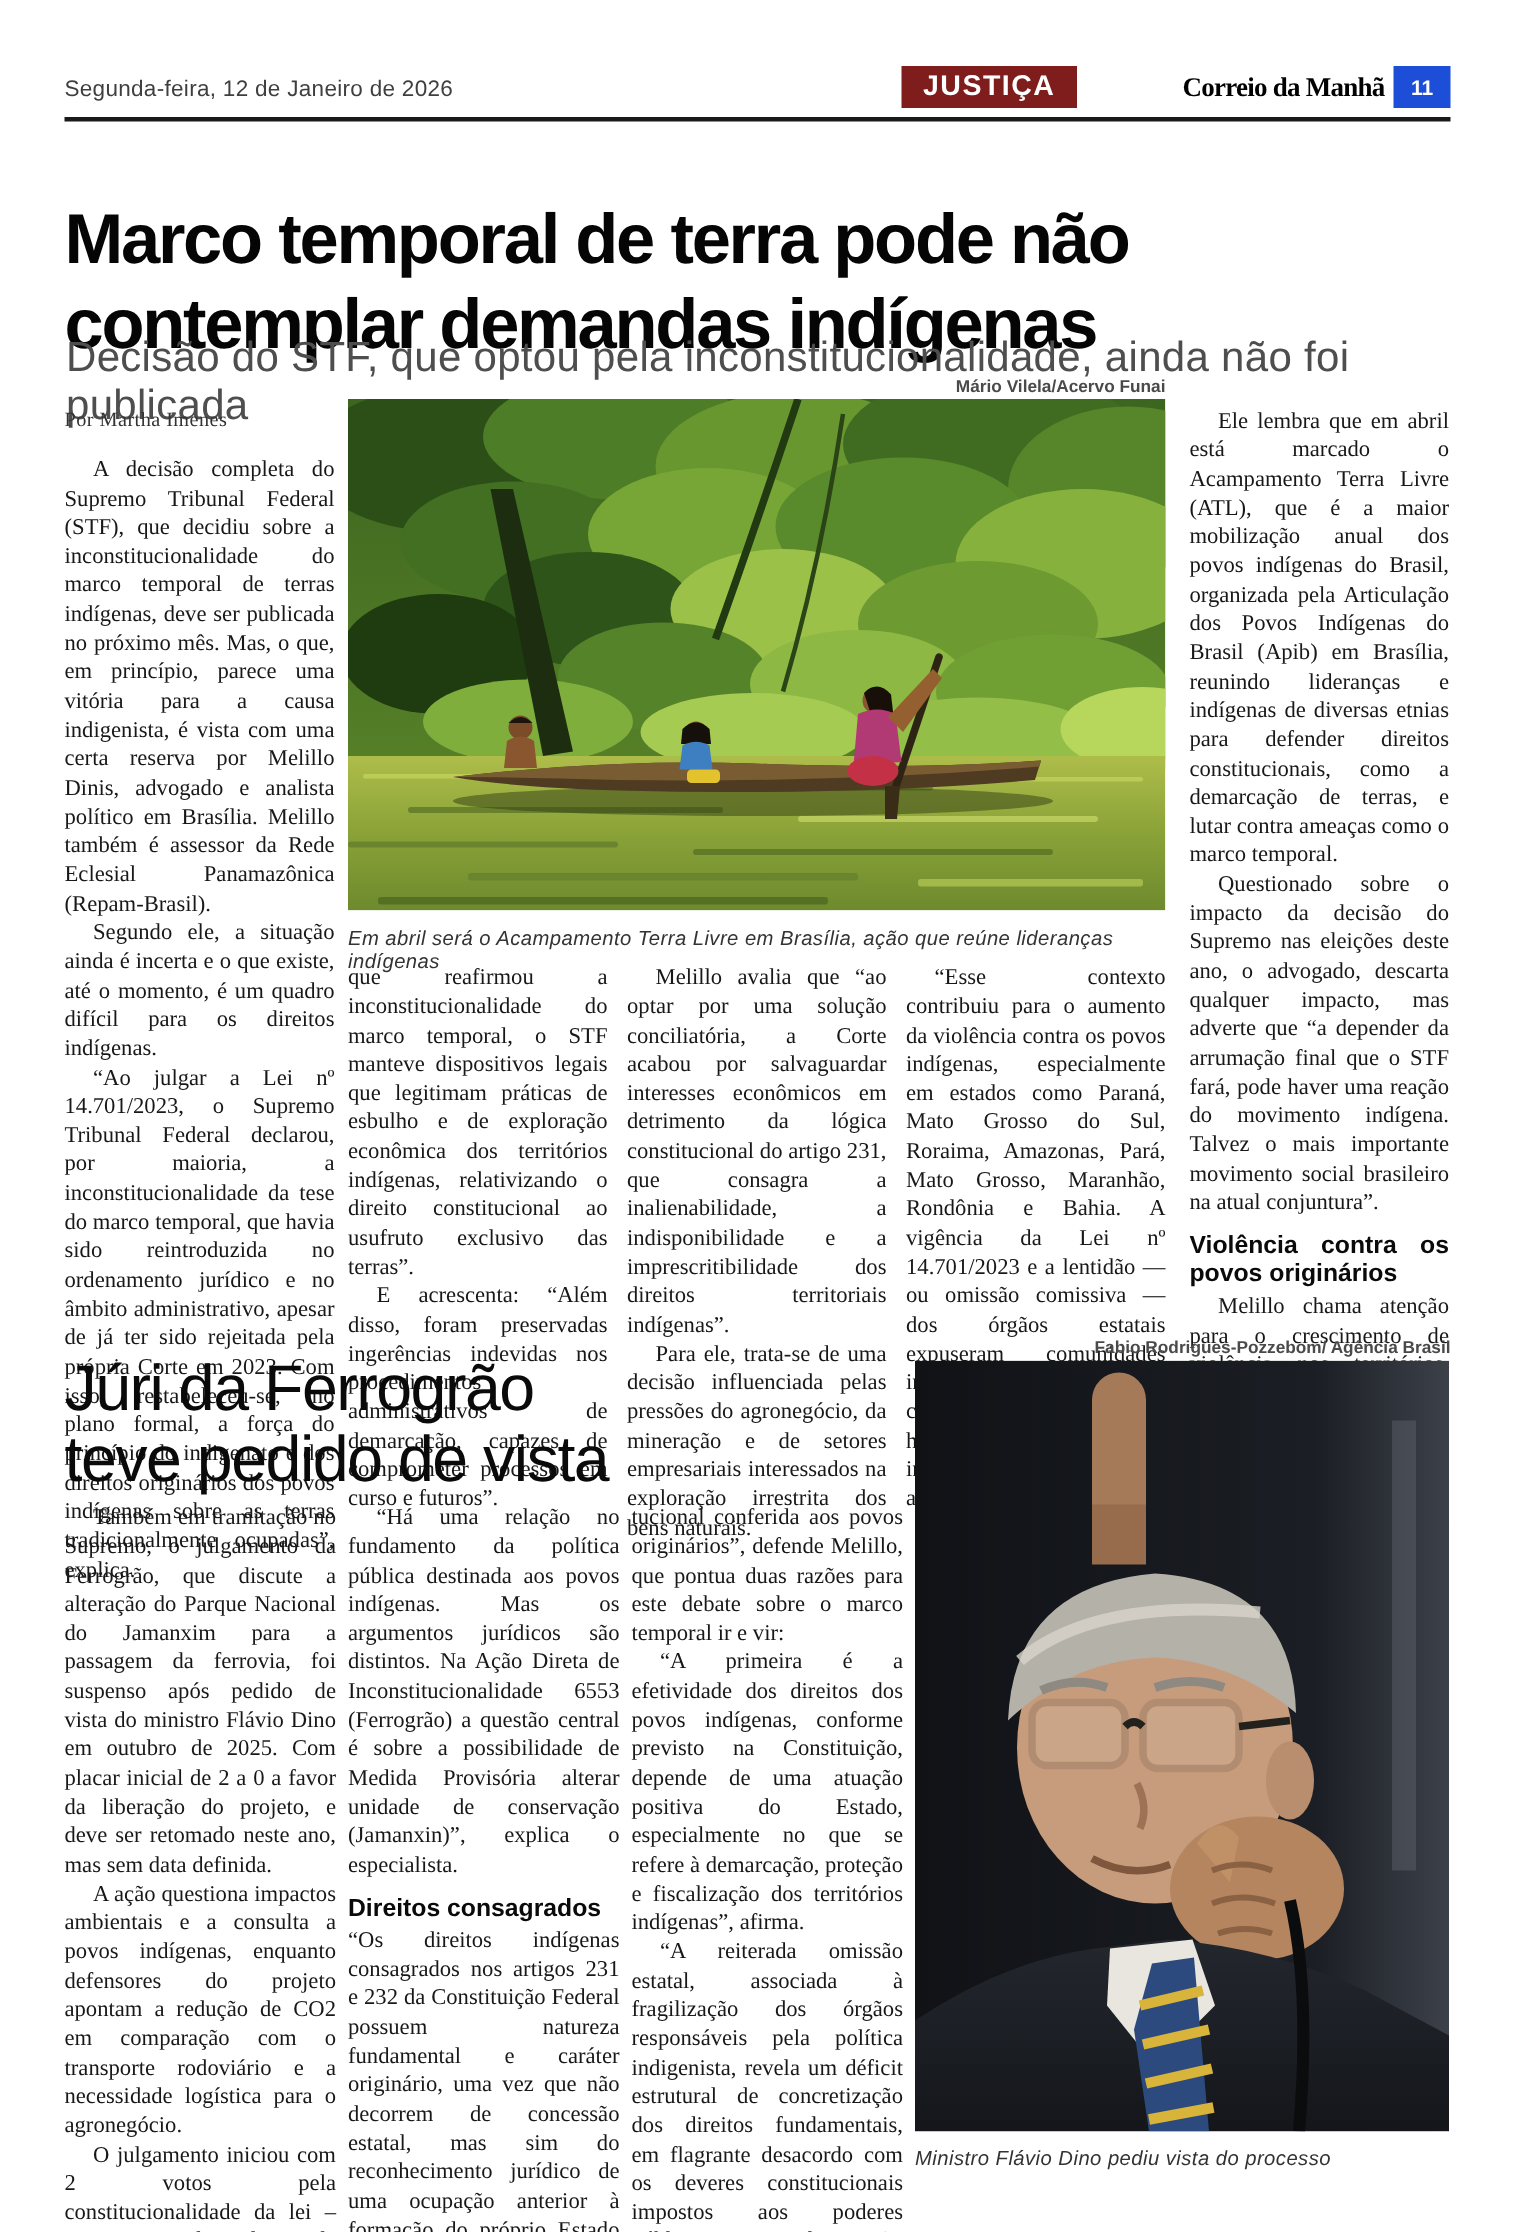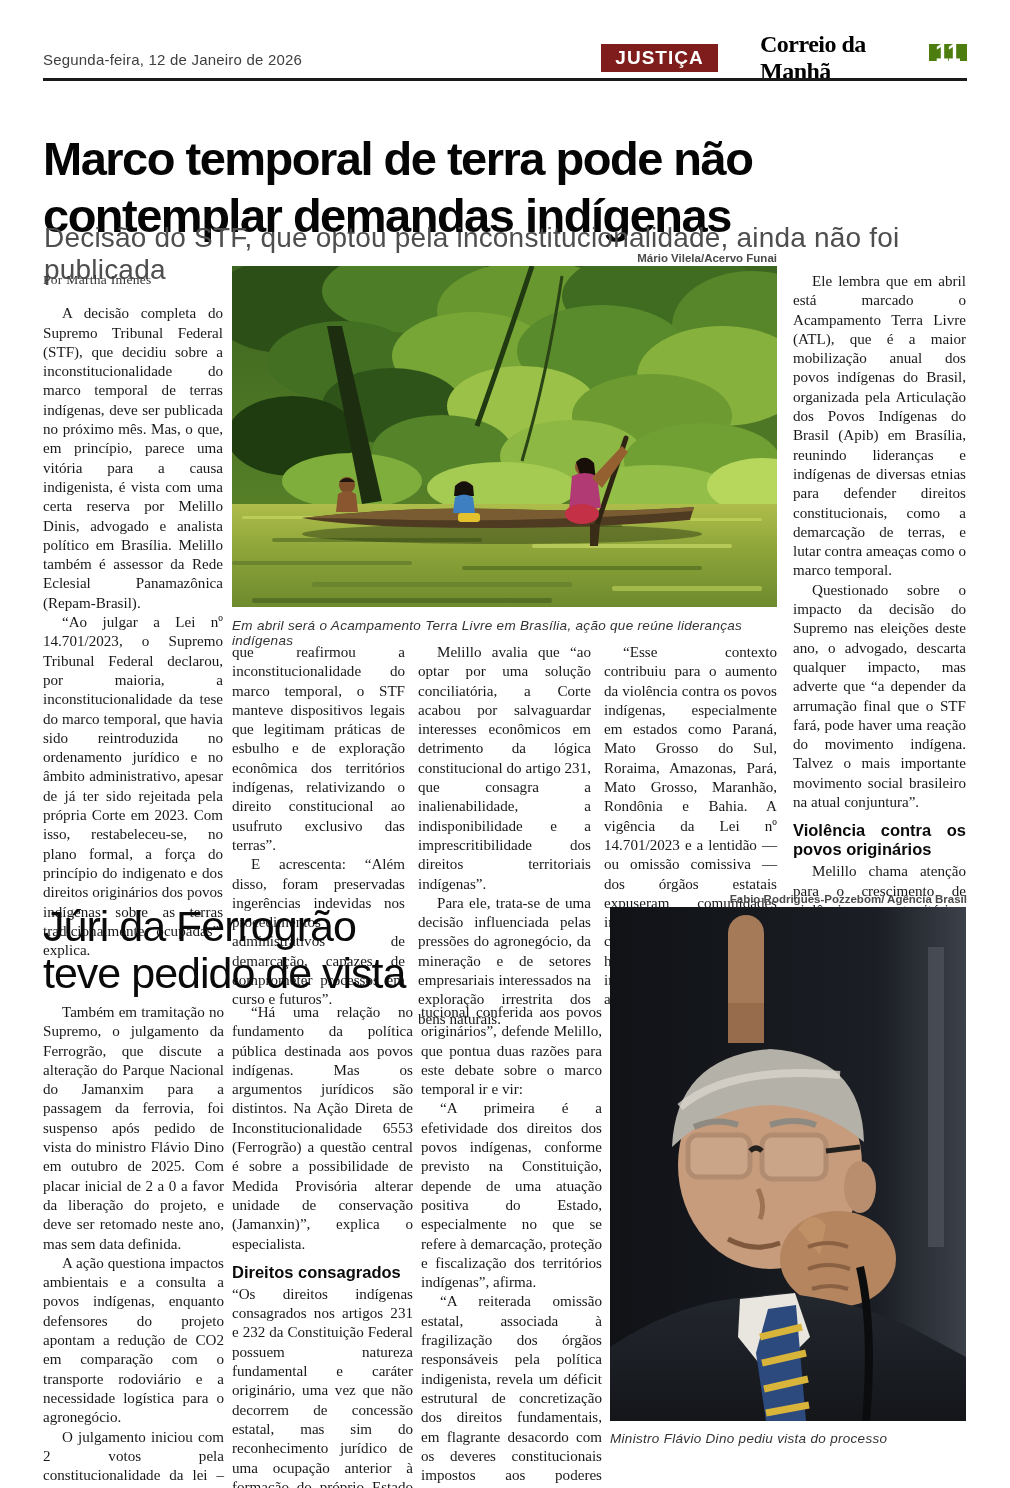"Correio da Manhã" .masthead { font-size: 24px -> 18px }
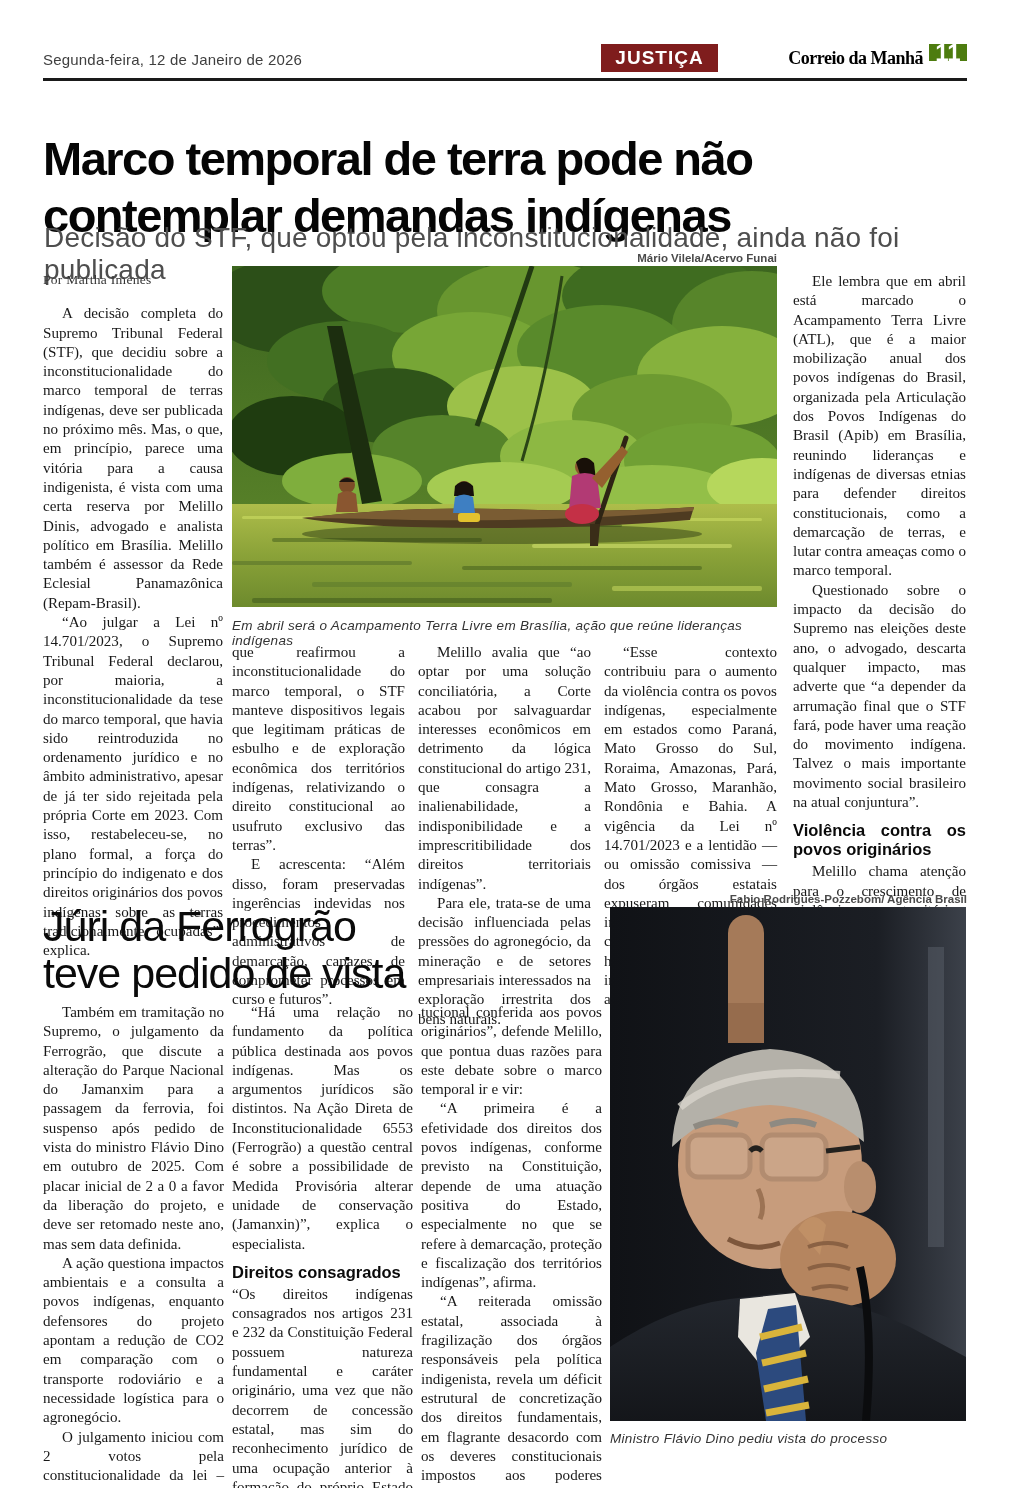"11" .page-num { background: #4d7c0f -> #1d4ed8; font-size: 24px -> 14px; height: 17px -> 28px }
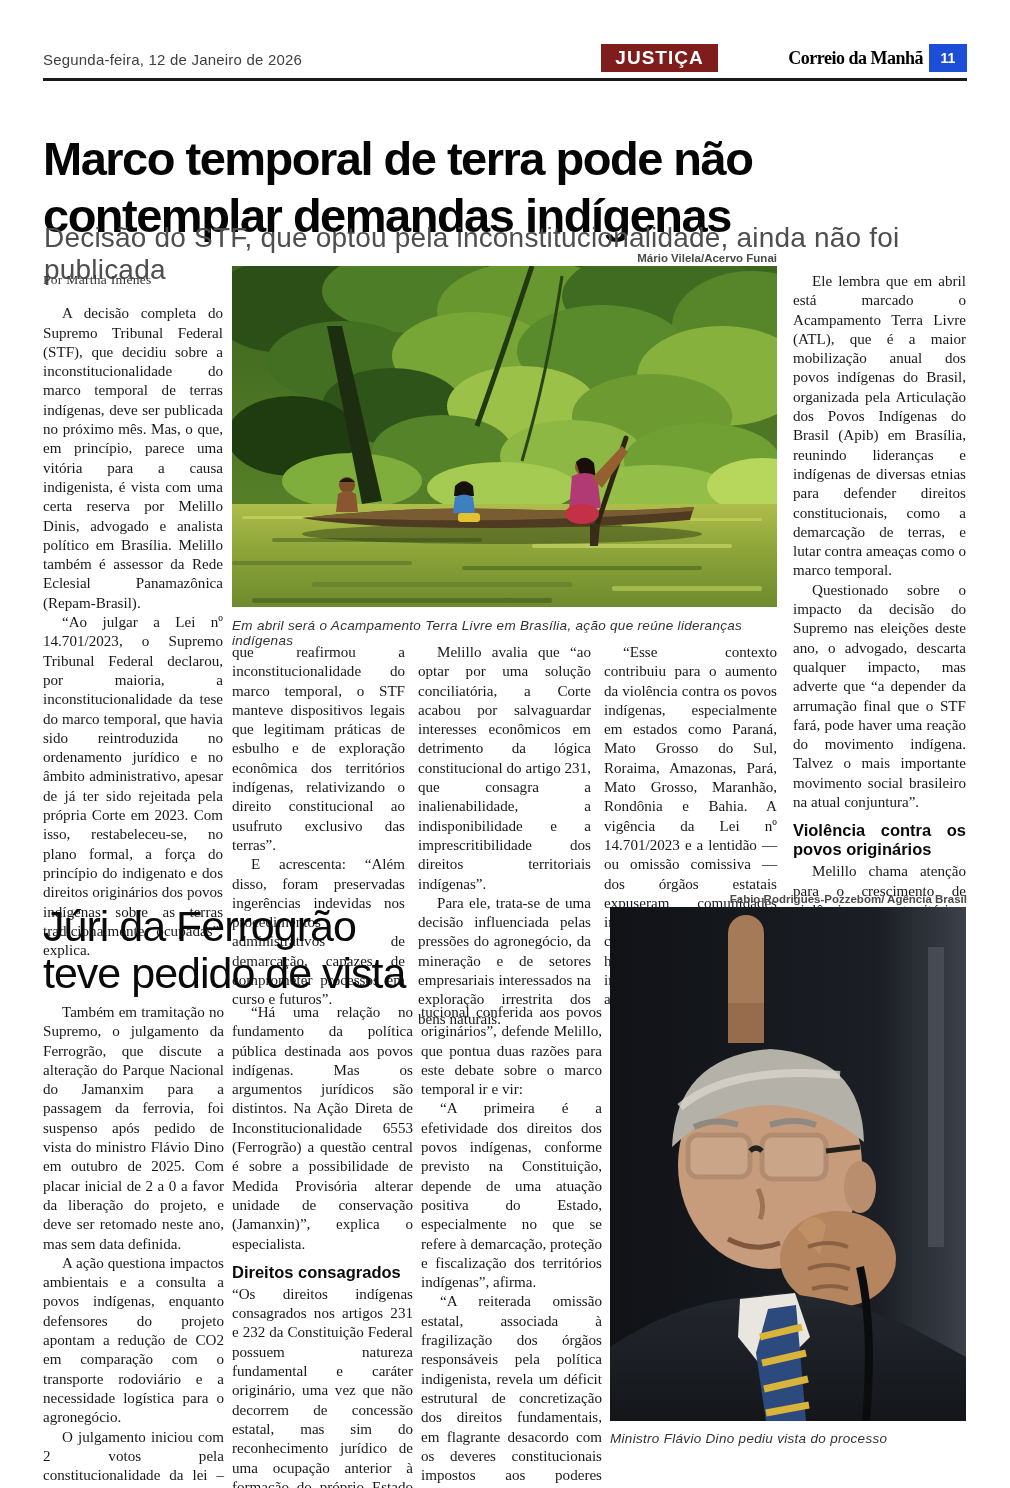"Segundo ele, a situação ainda" p { html: none -> <p>Segundo ele, a situação ainda é incerta e o que existe, até o momento, é um quadro difícil para os direitos indígenas.</p> }
